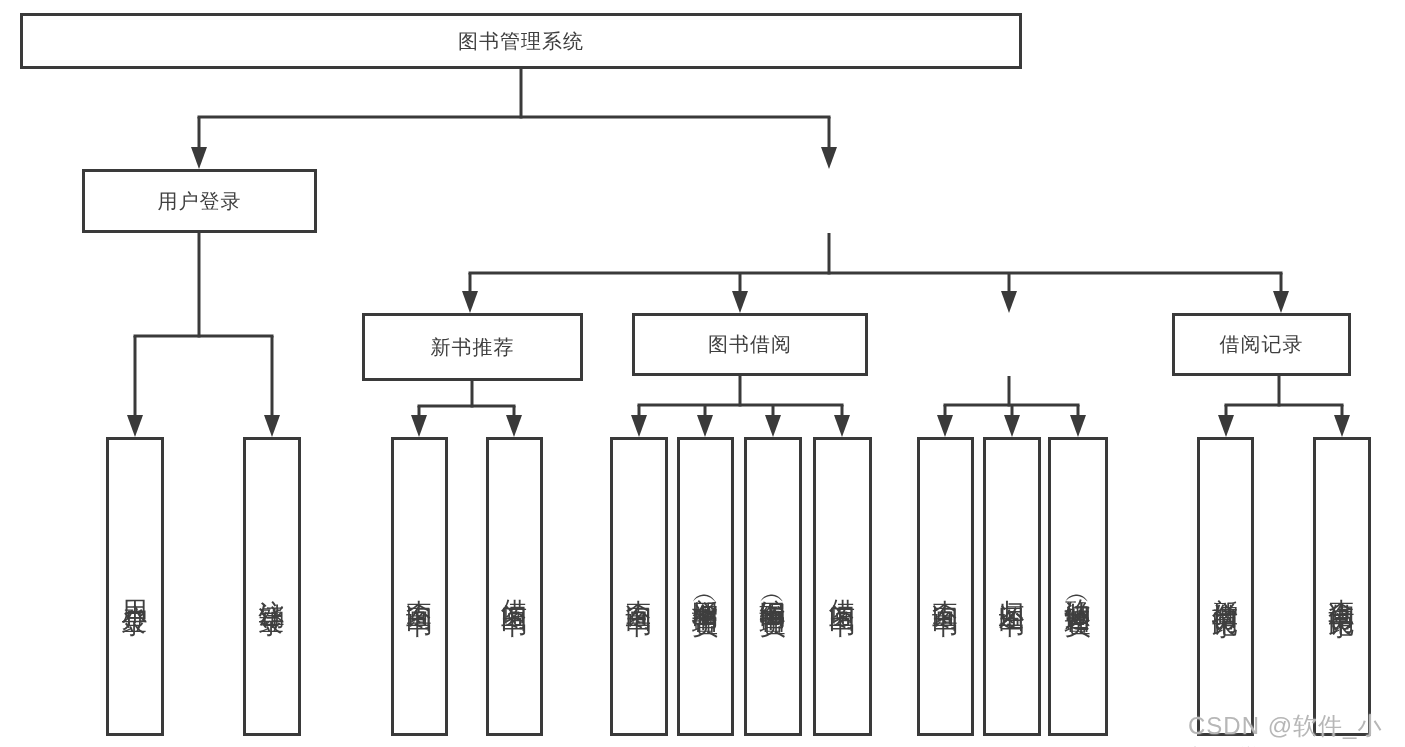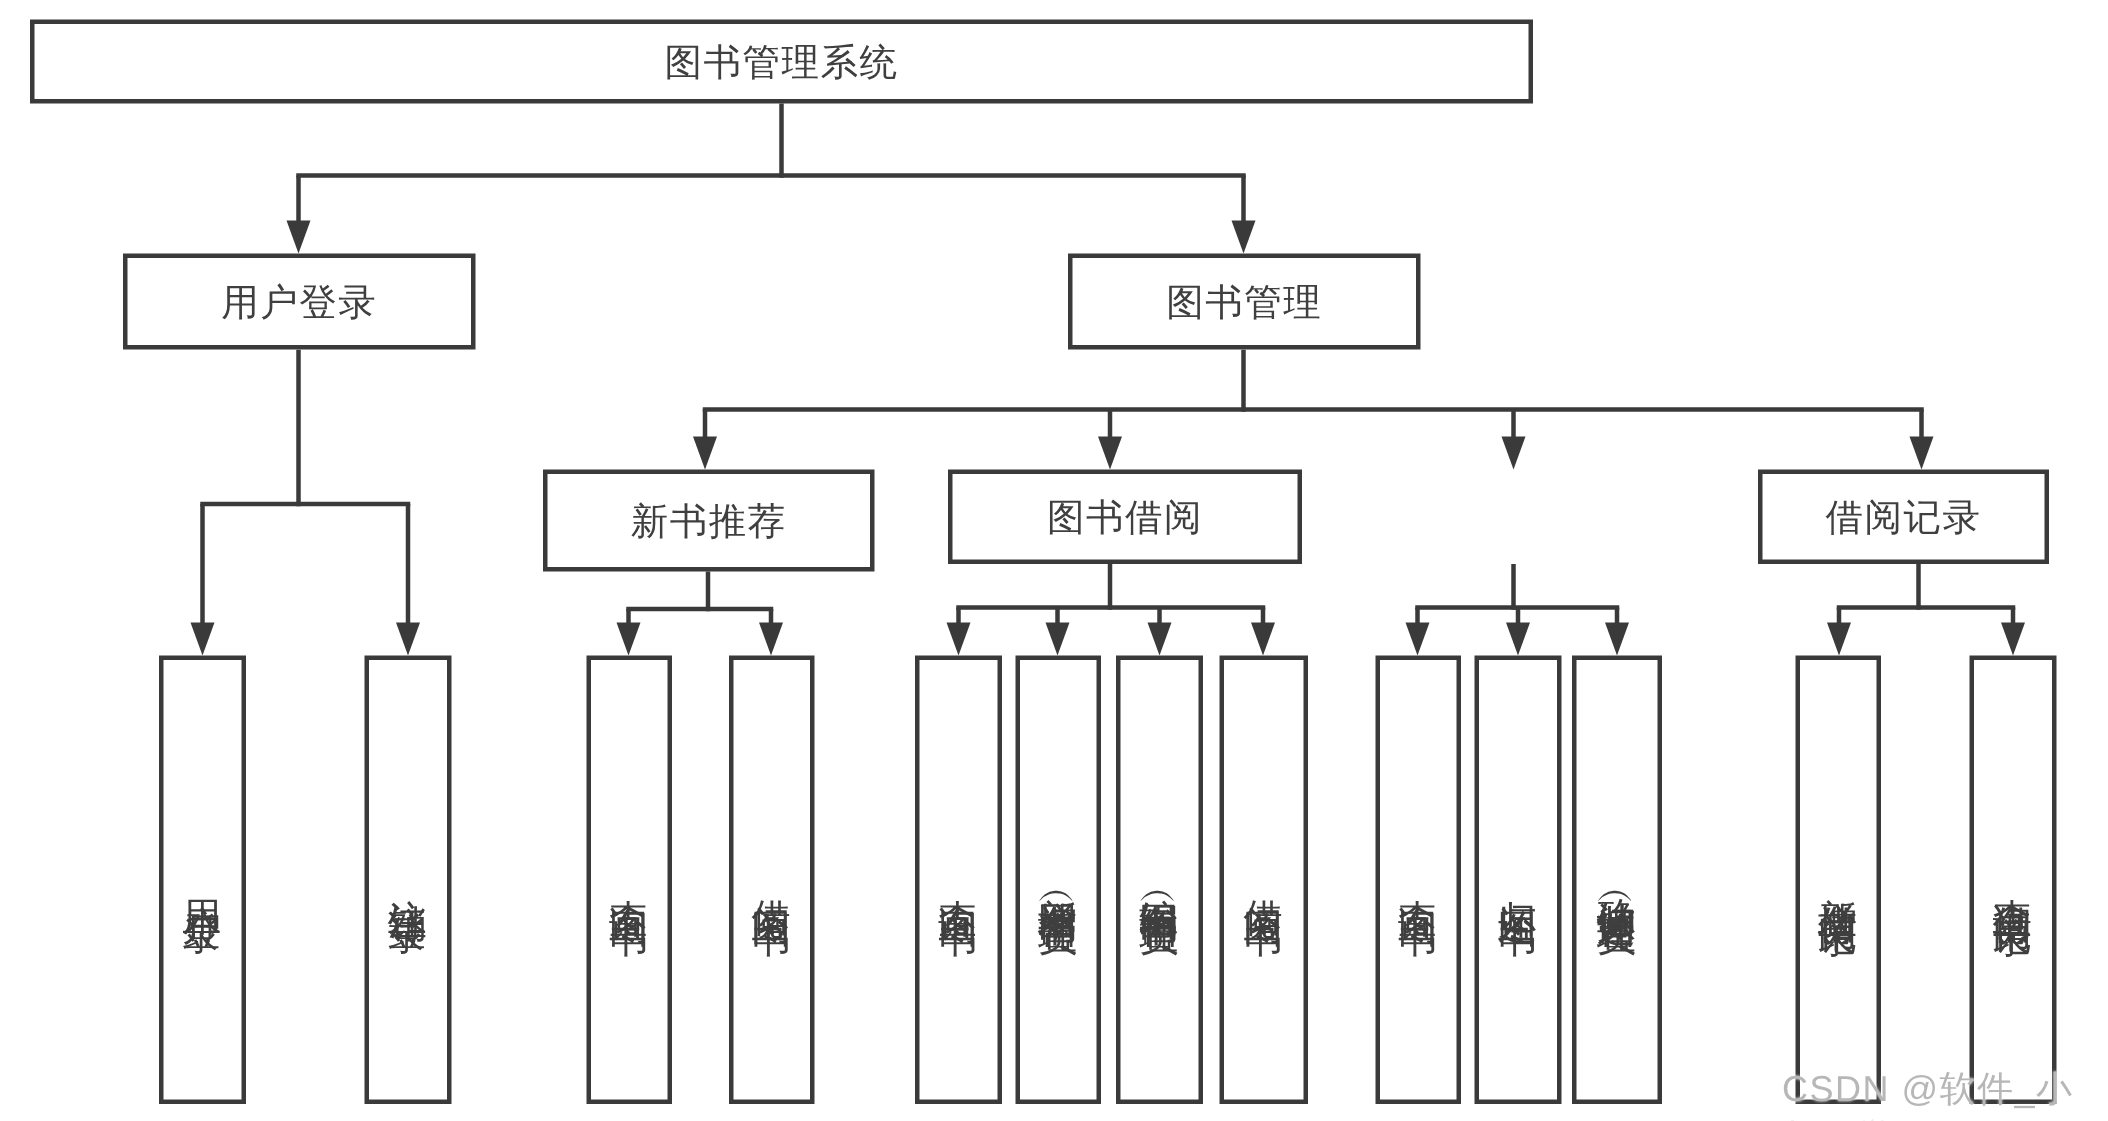"图书管理系统" .box { font-size: 25px -> 20px }
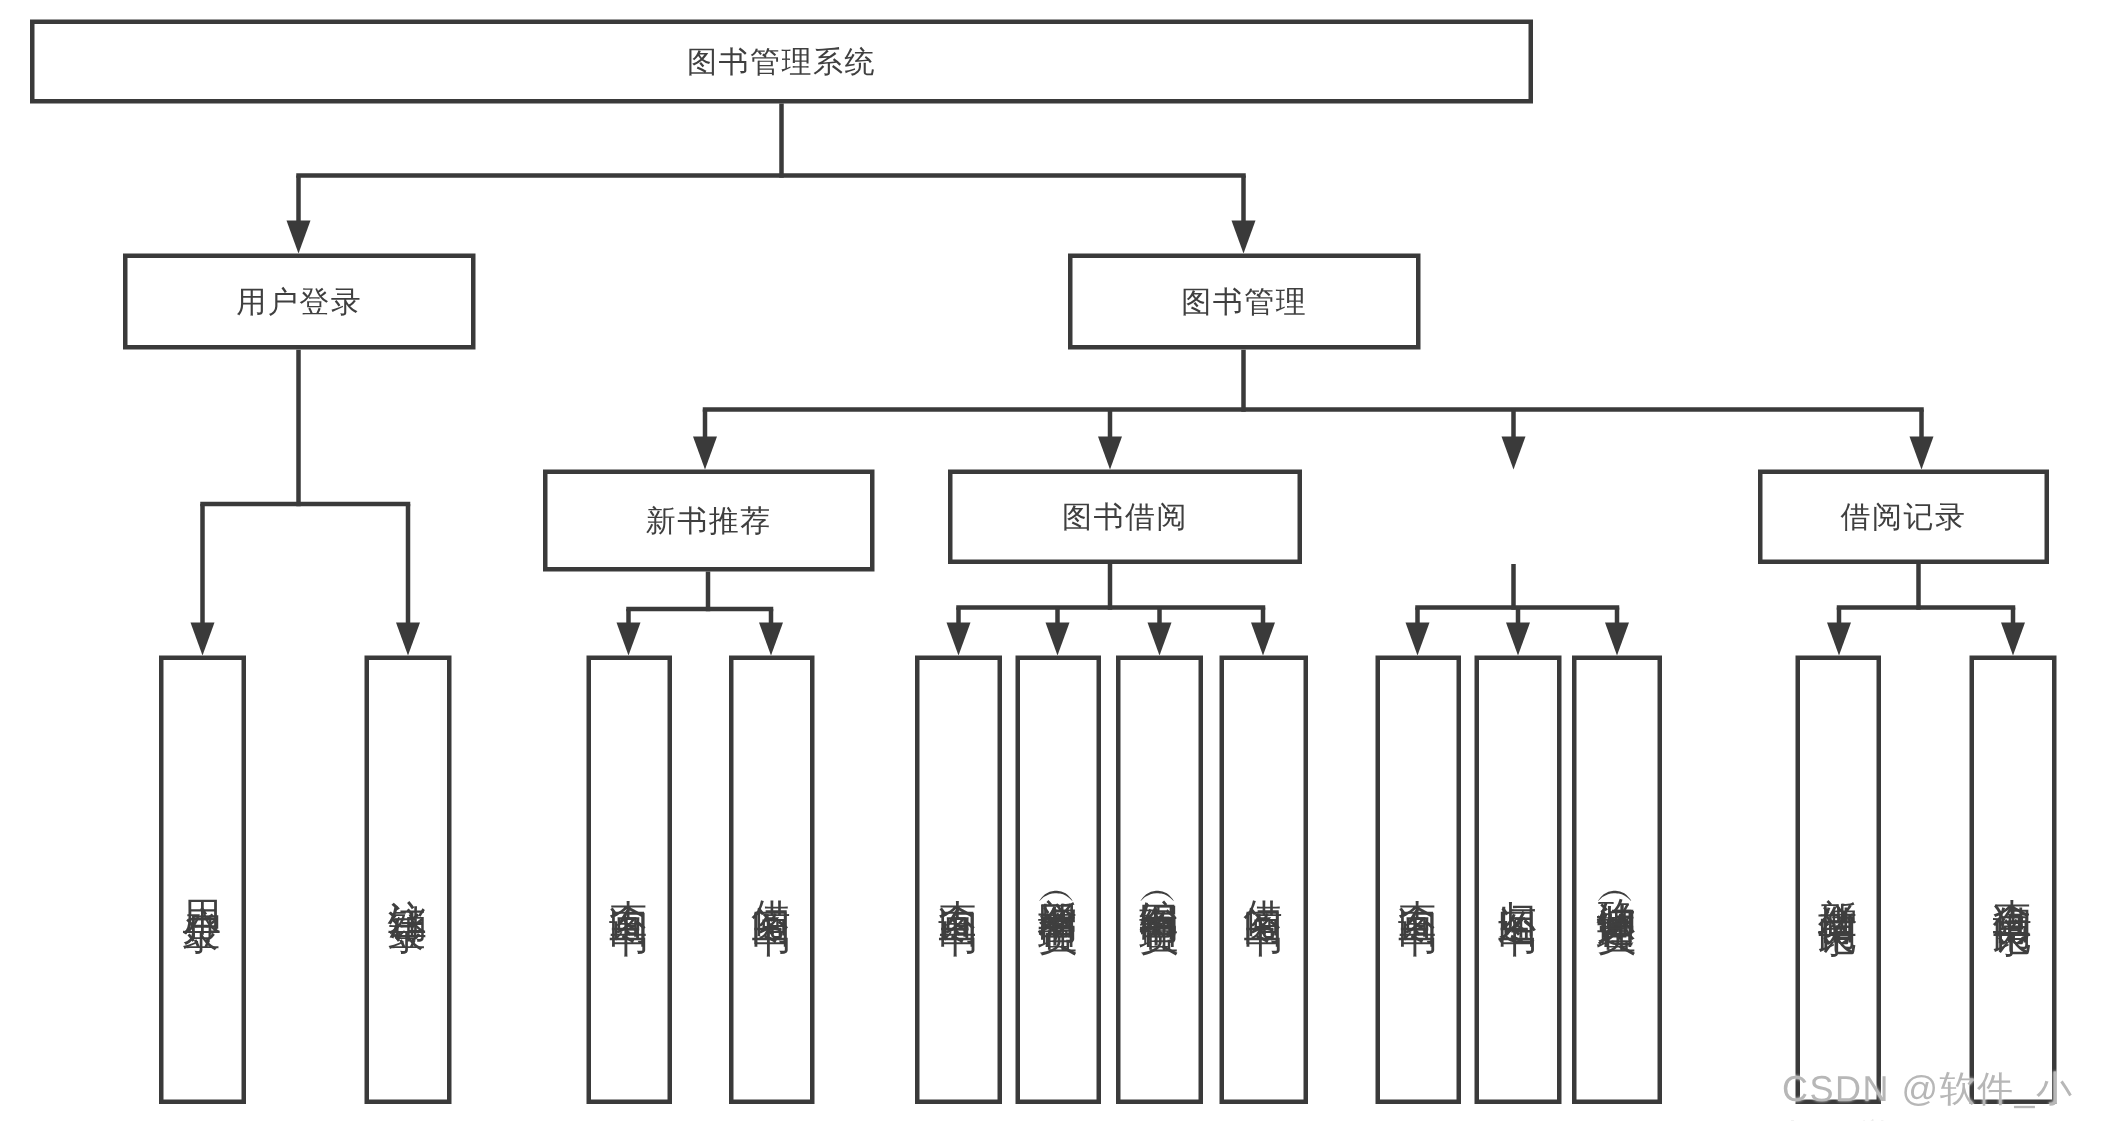"图书管理" div.box { html: <div> <span>图书管理</span> </div> -> none }
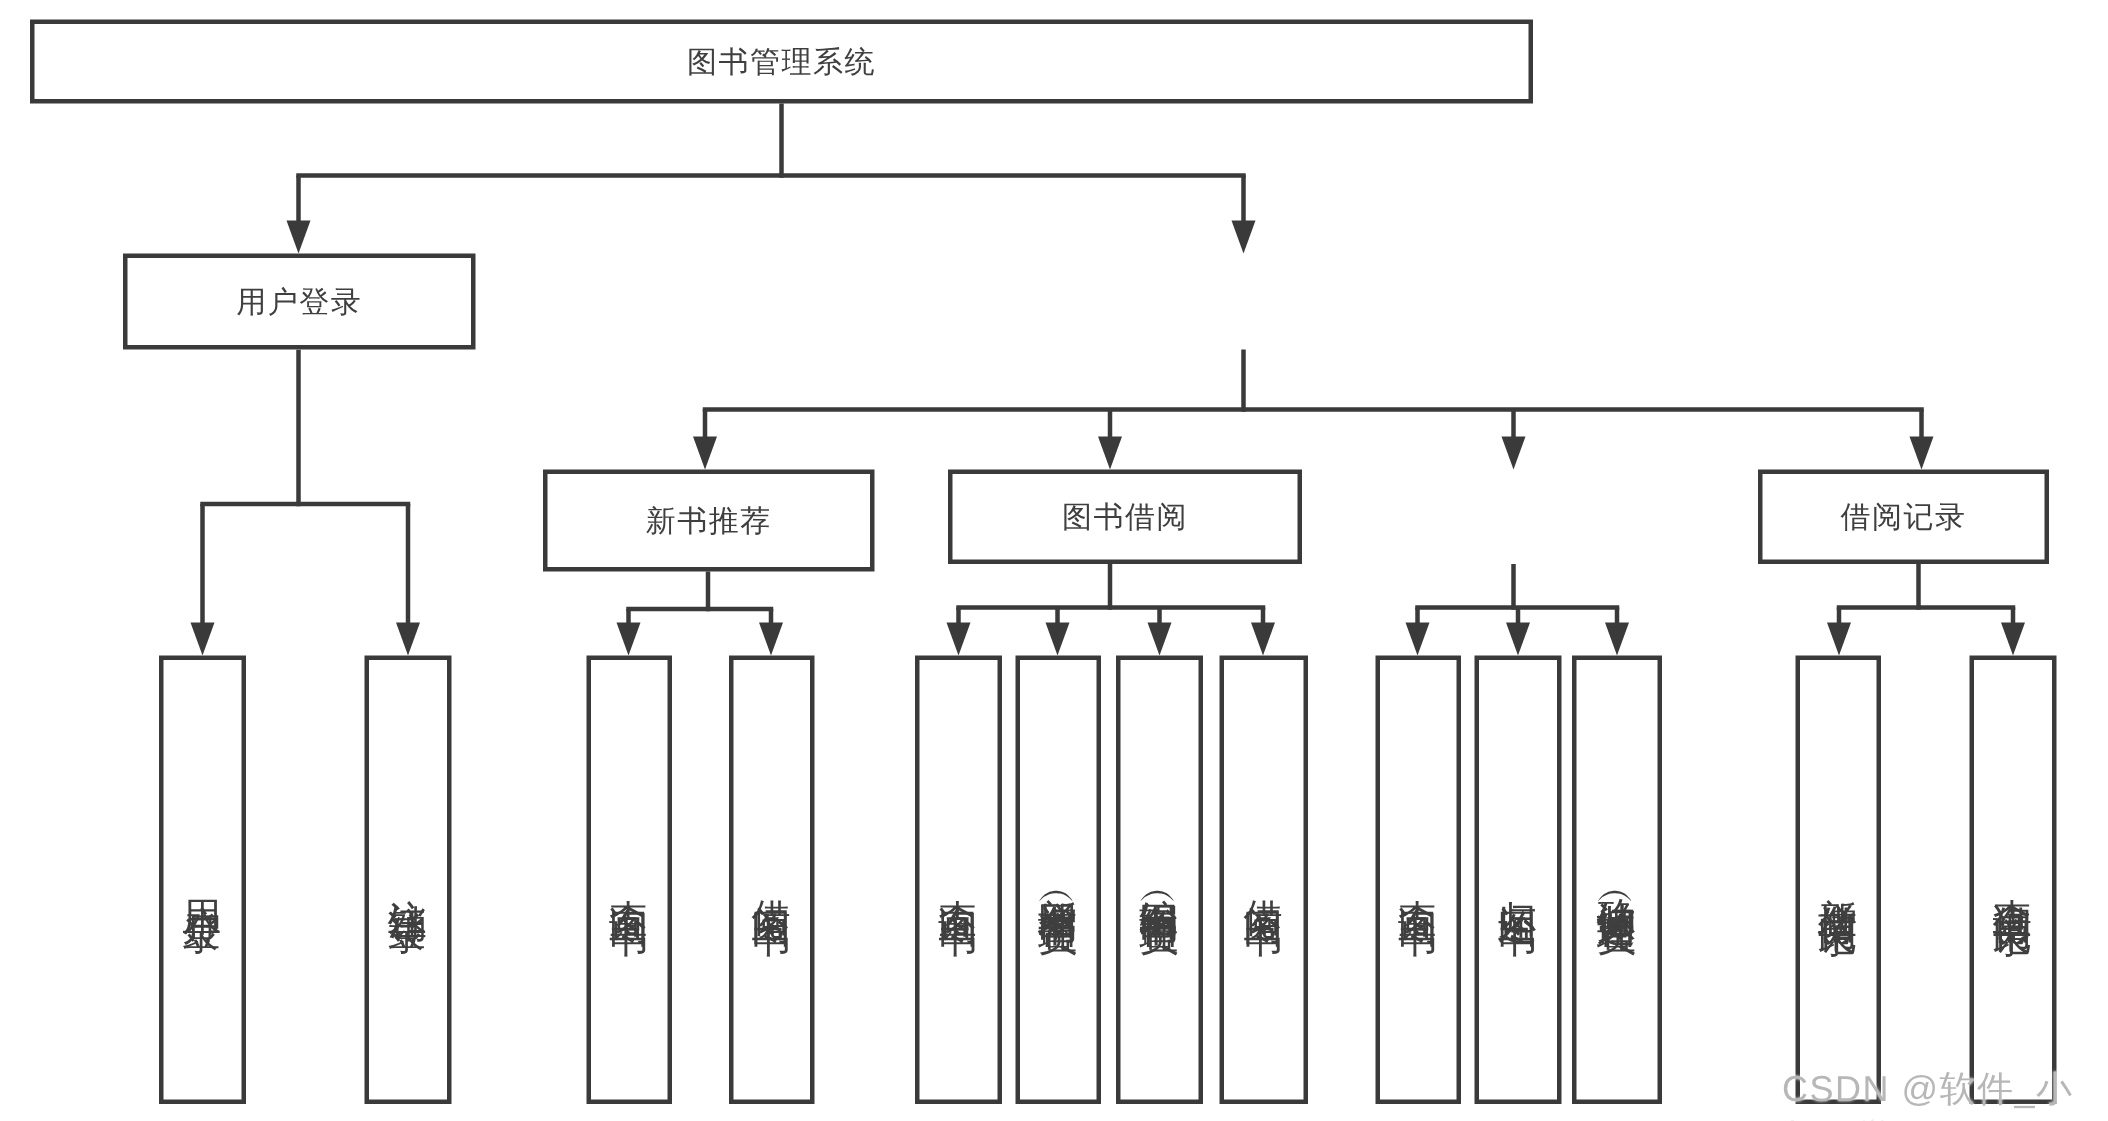"借阅记录" .n-l3d { width: 194px -> 179px }
